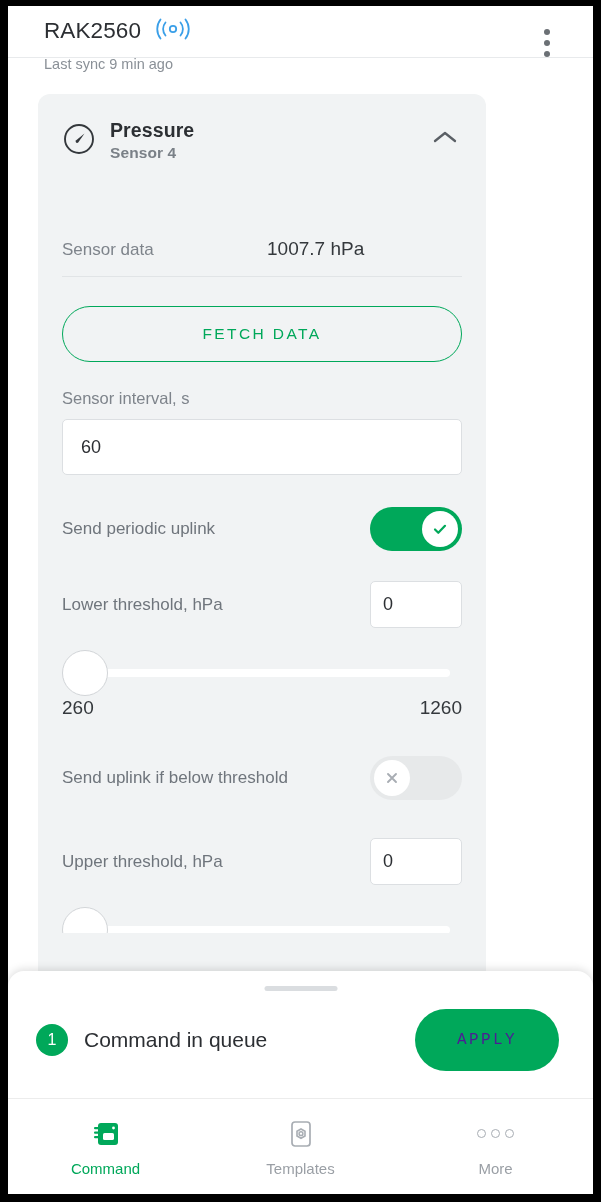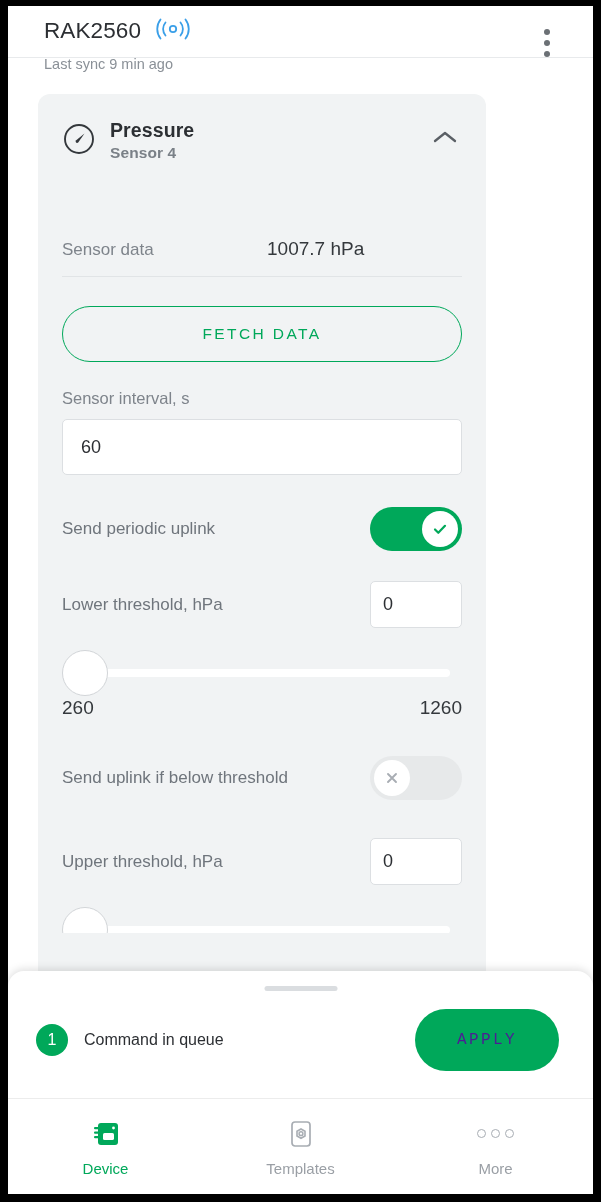"Command in queue" .queue-text { font-size: 16px -> 21px }
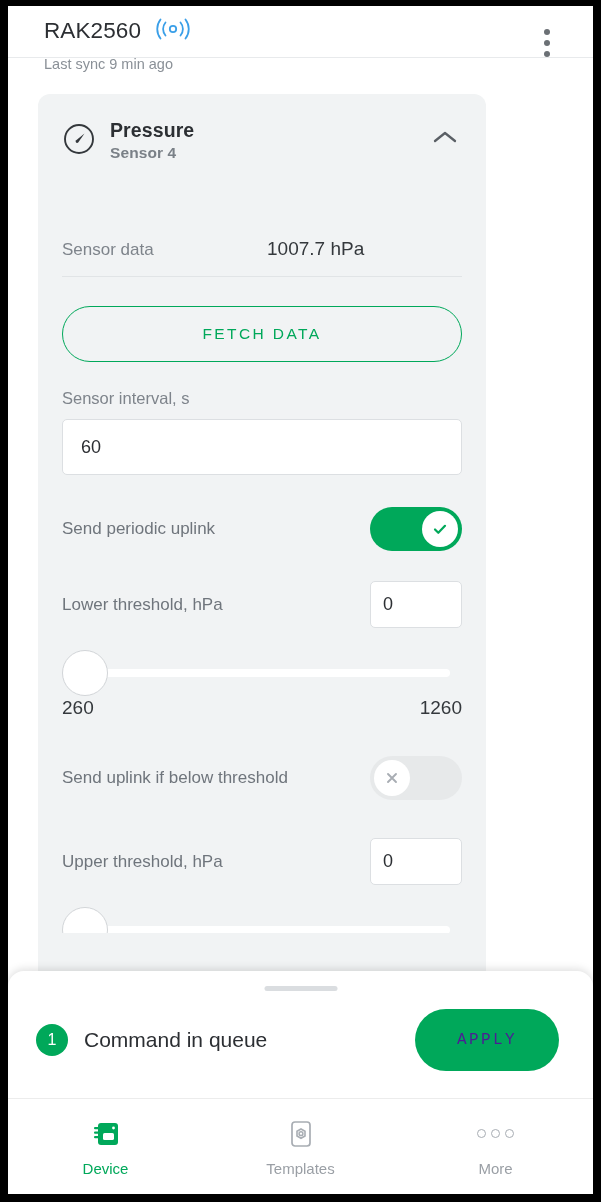"Device" span.nav-label { text: Device -> Command }
